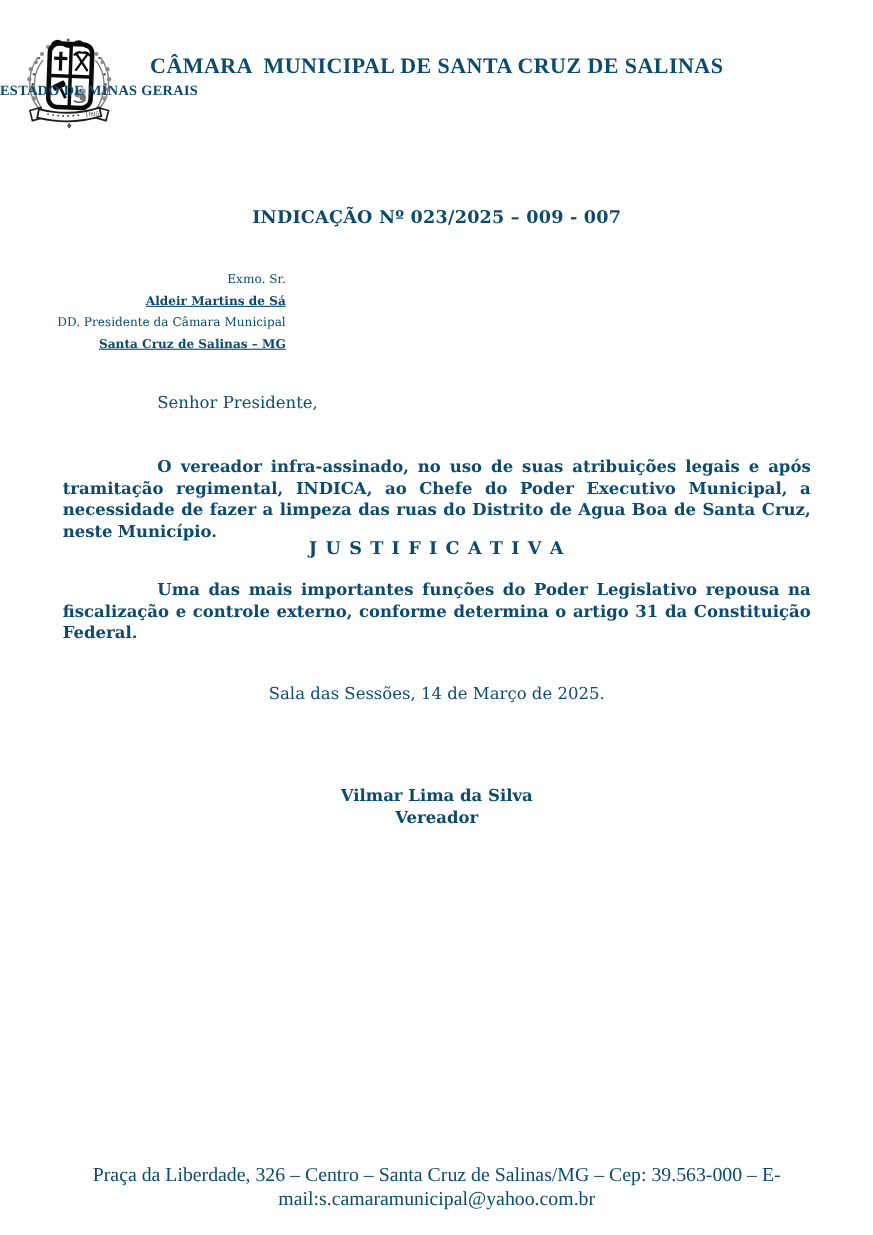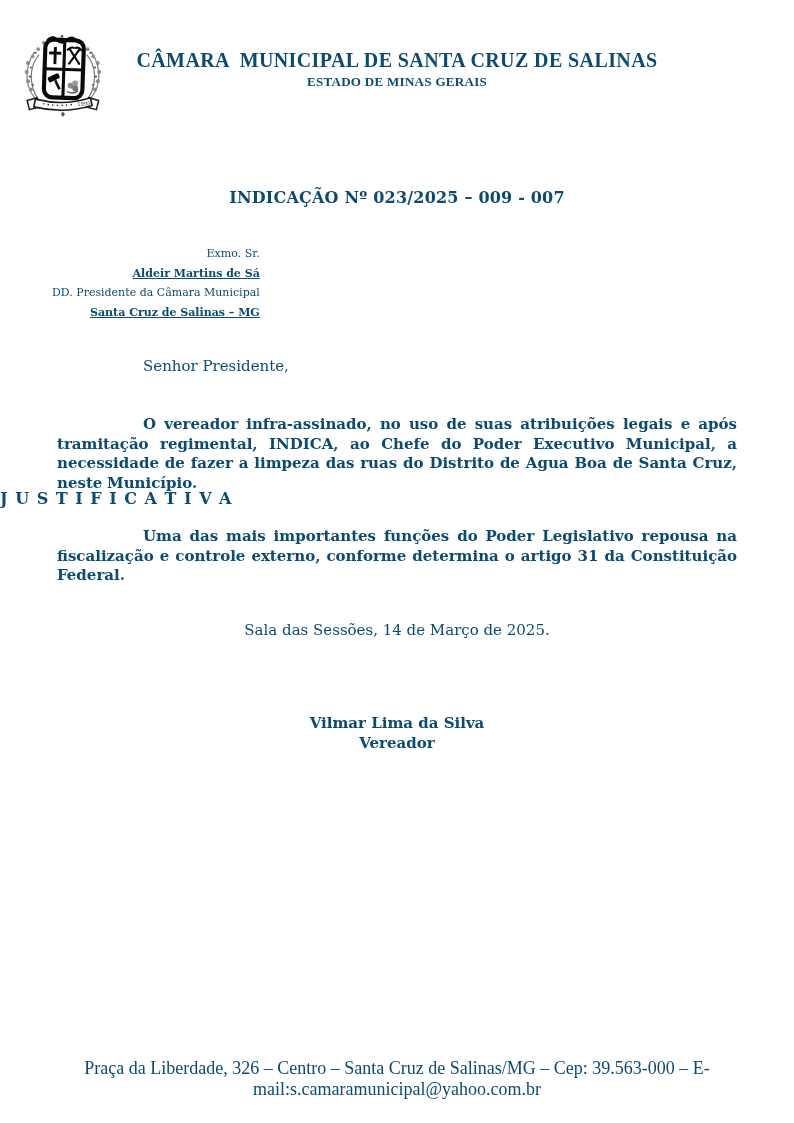"ESTADO DE MINAS GERAIS" .header-subtitle { text-align: center -> left }
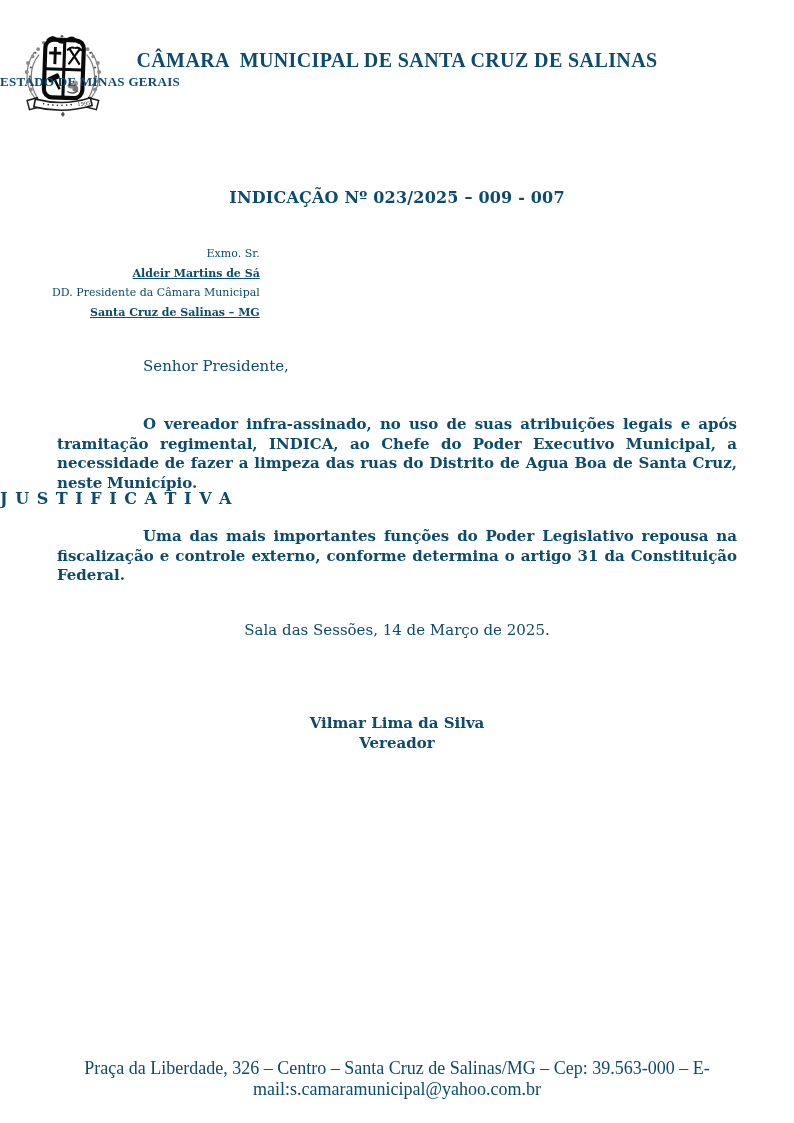"J U S T I" .section-heading { text-align: none -> center }
